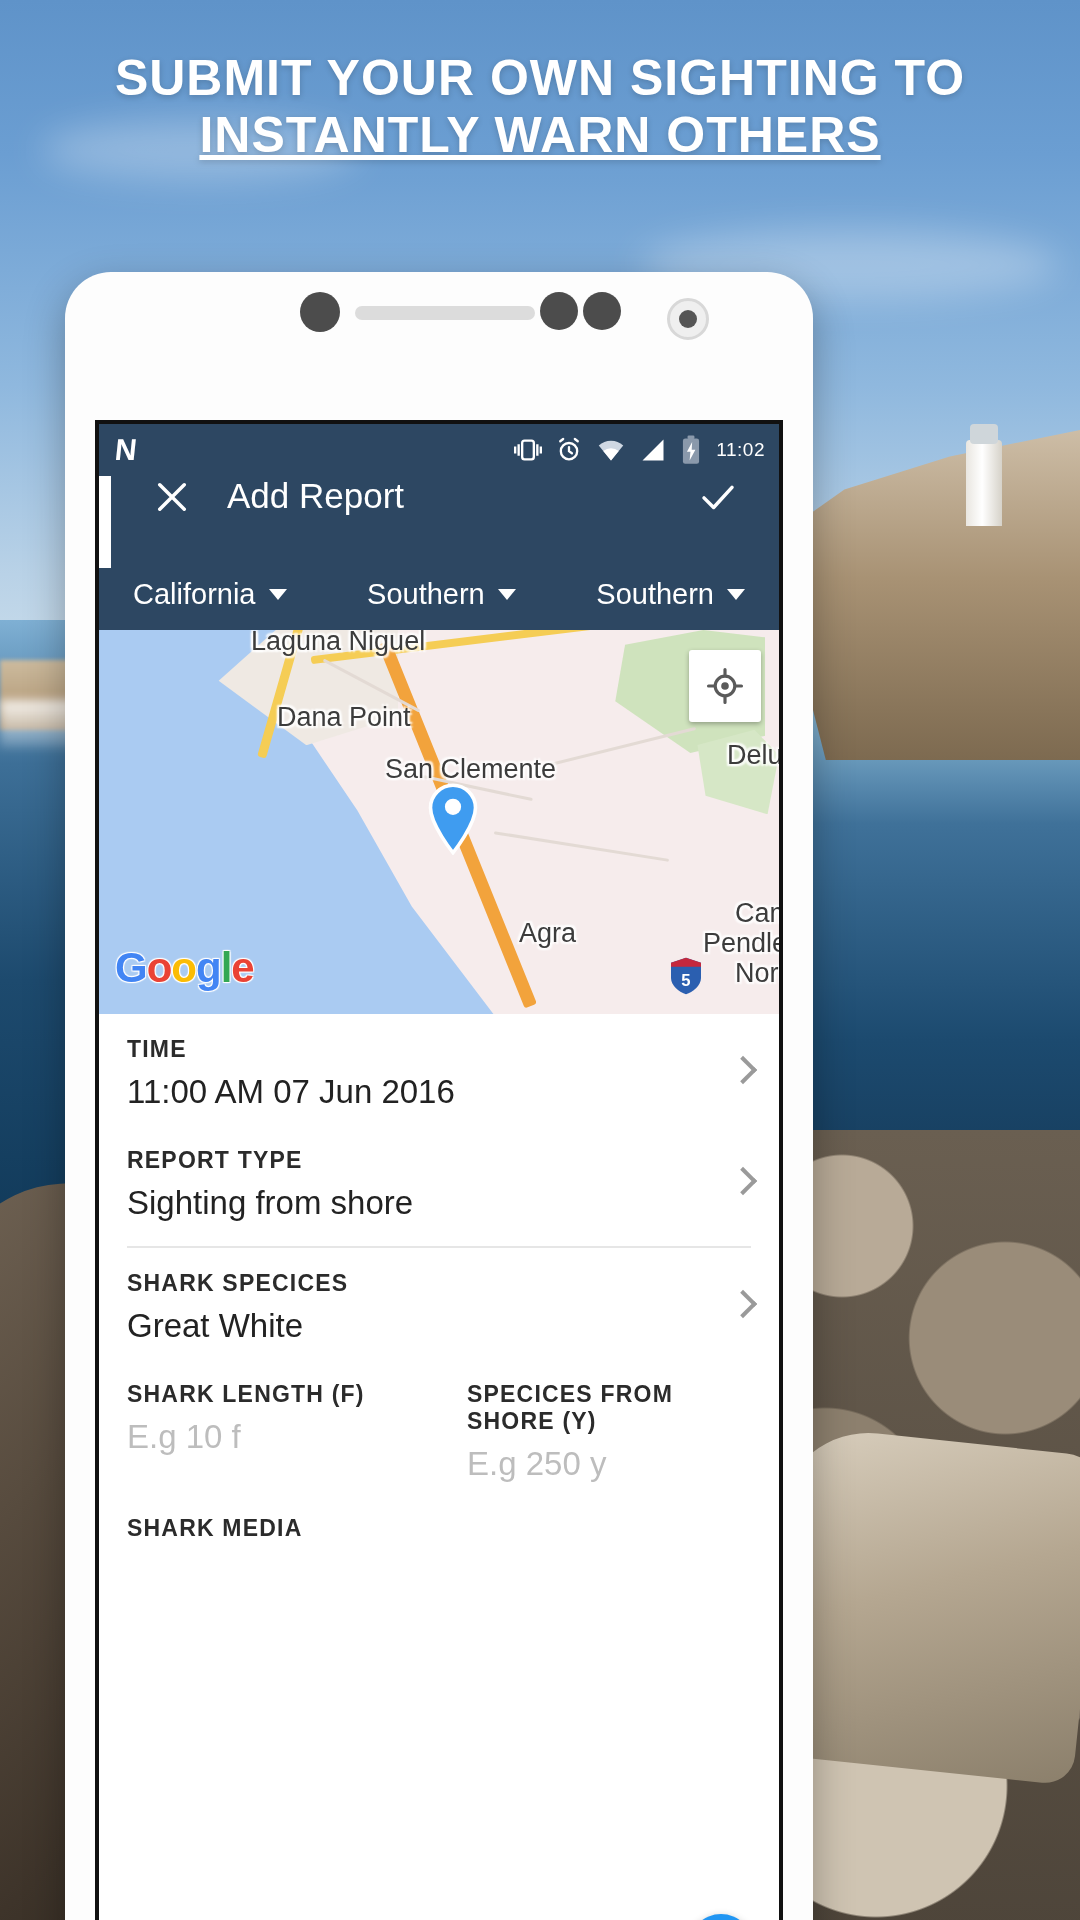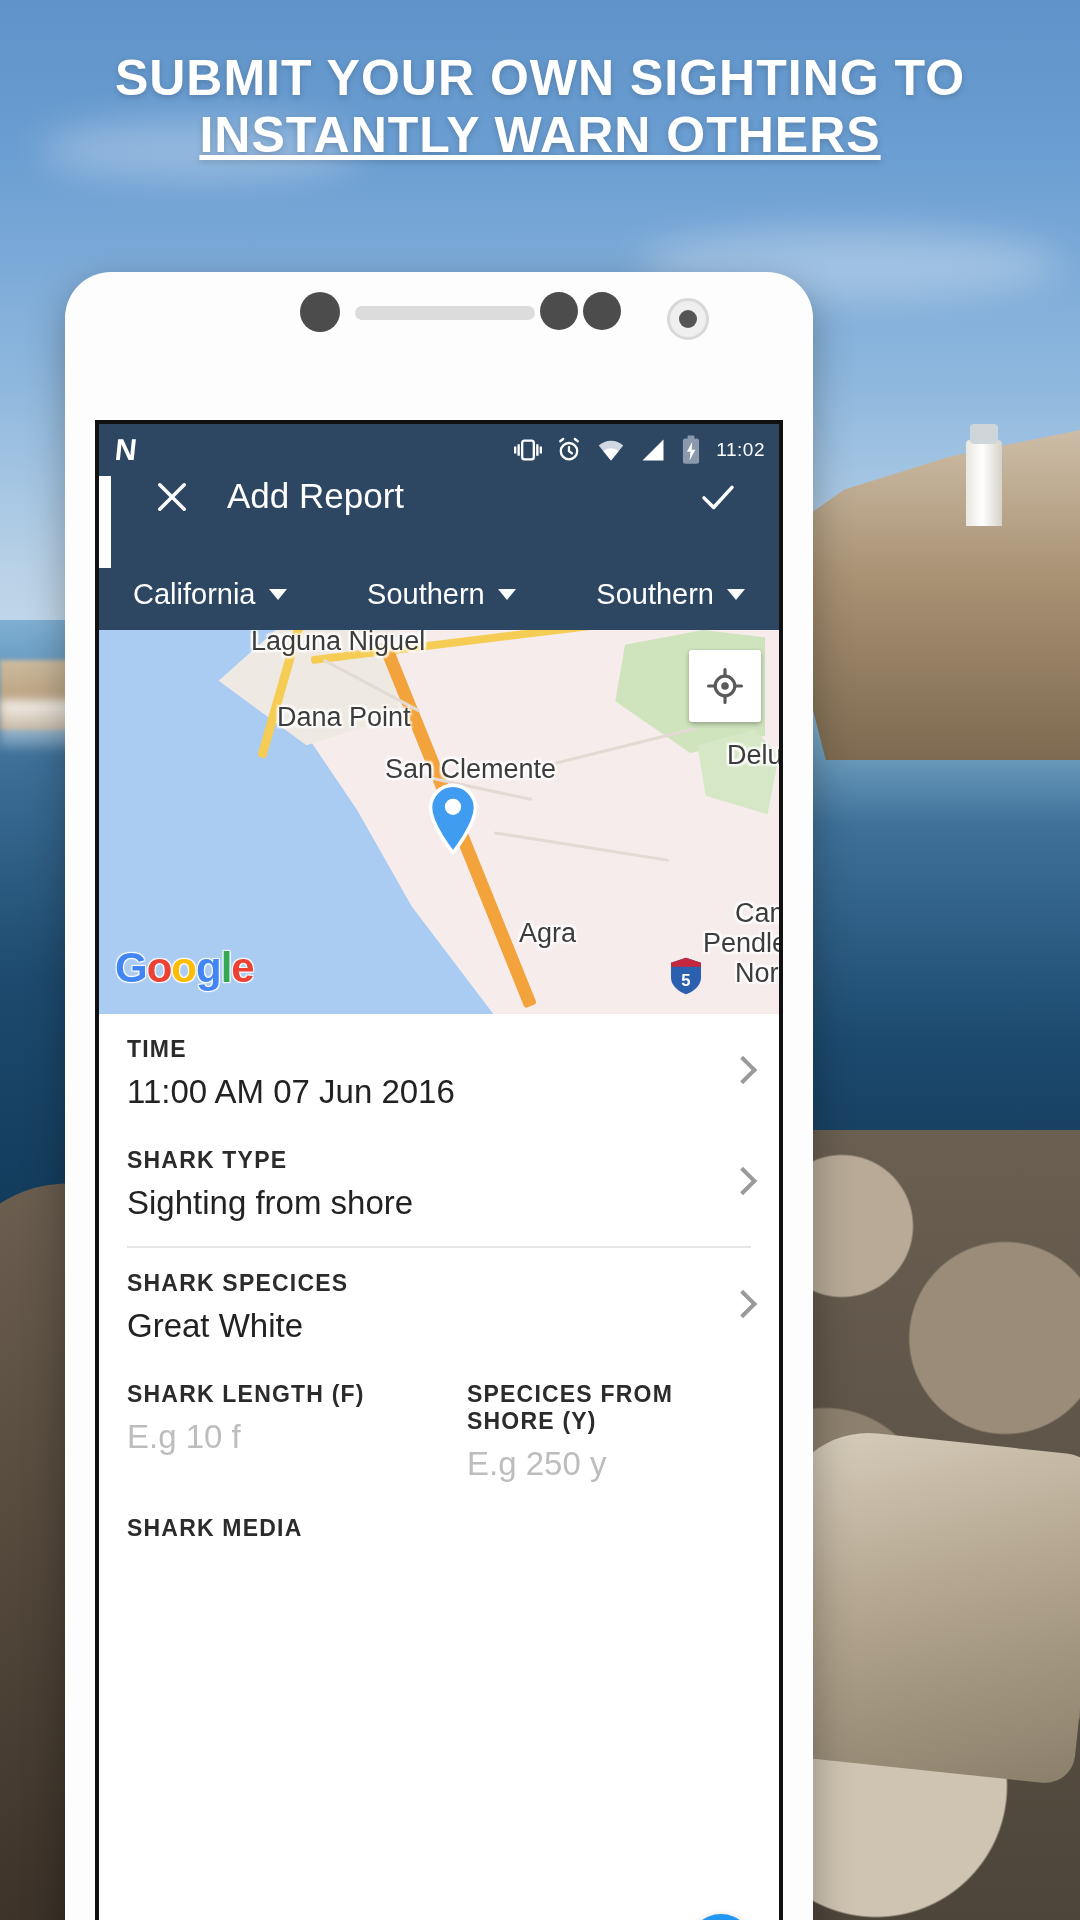"SHARK TYPE" div.flabel { text: SHARK -> REPORT }
